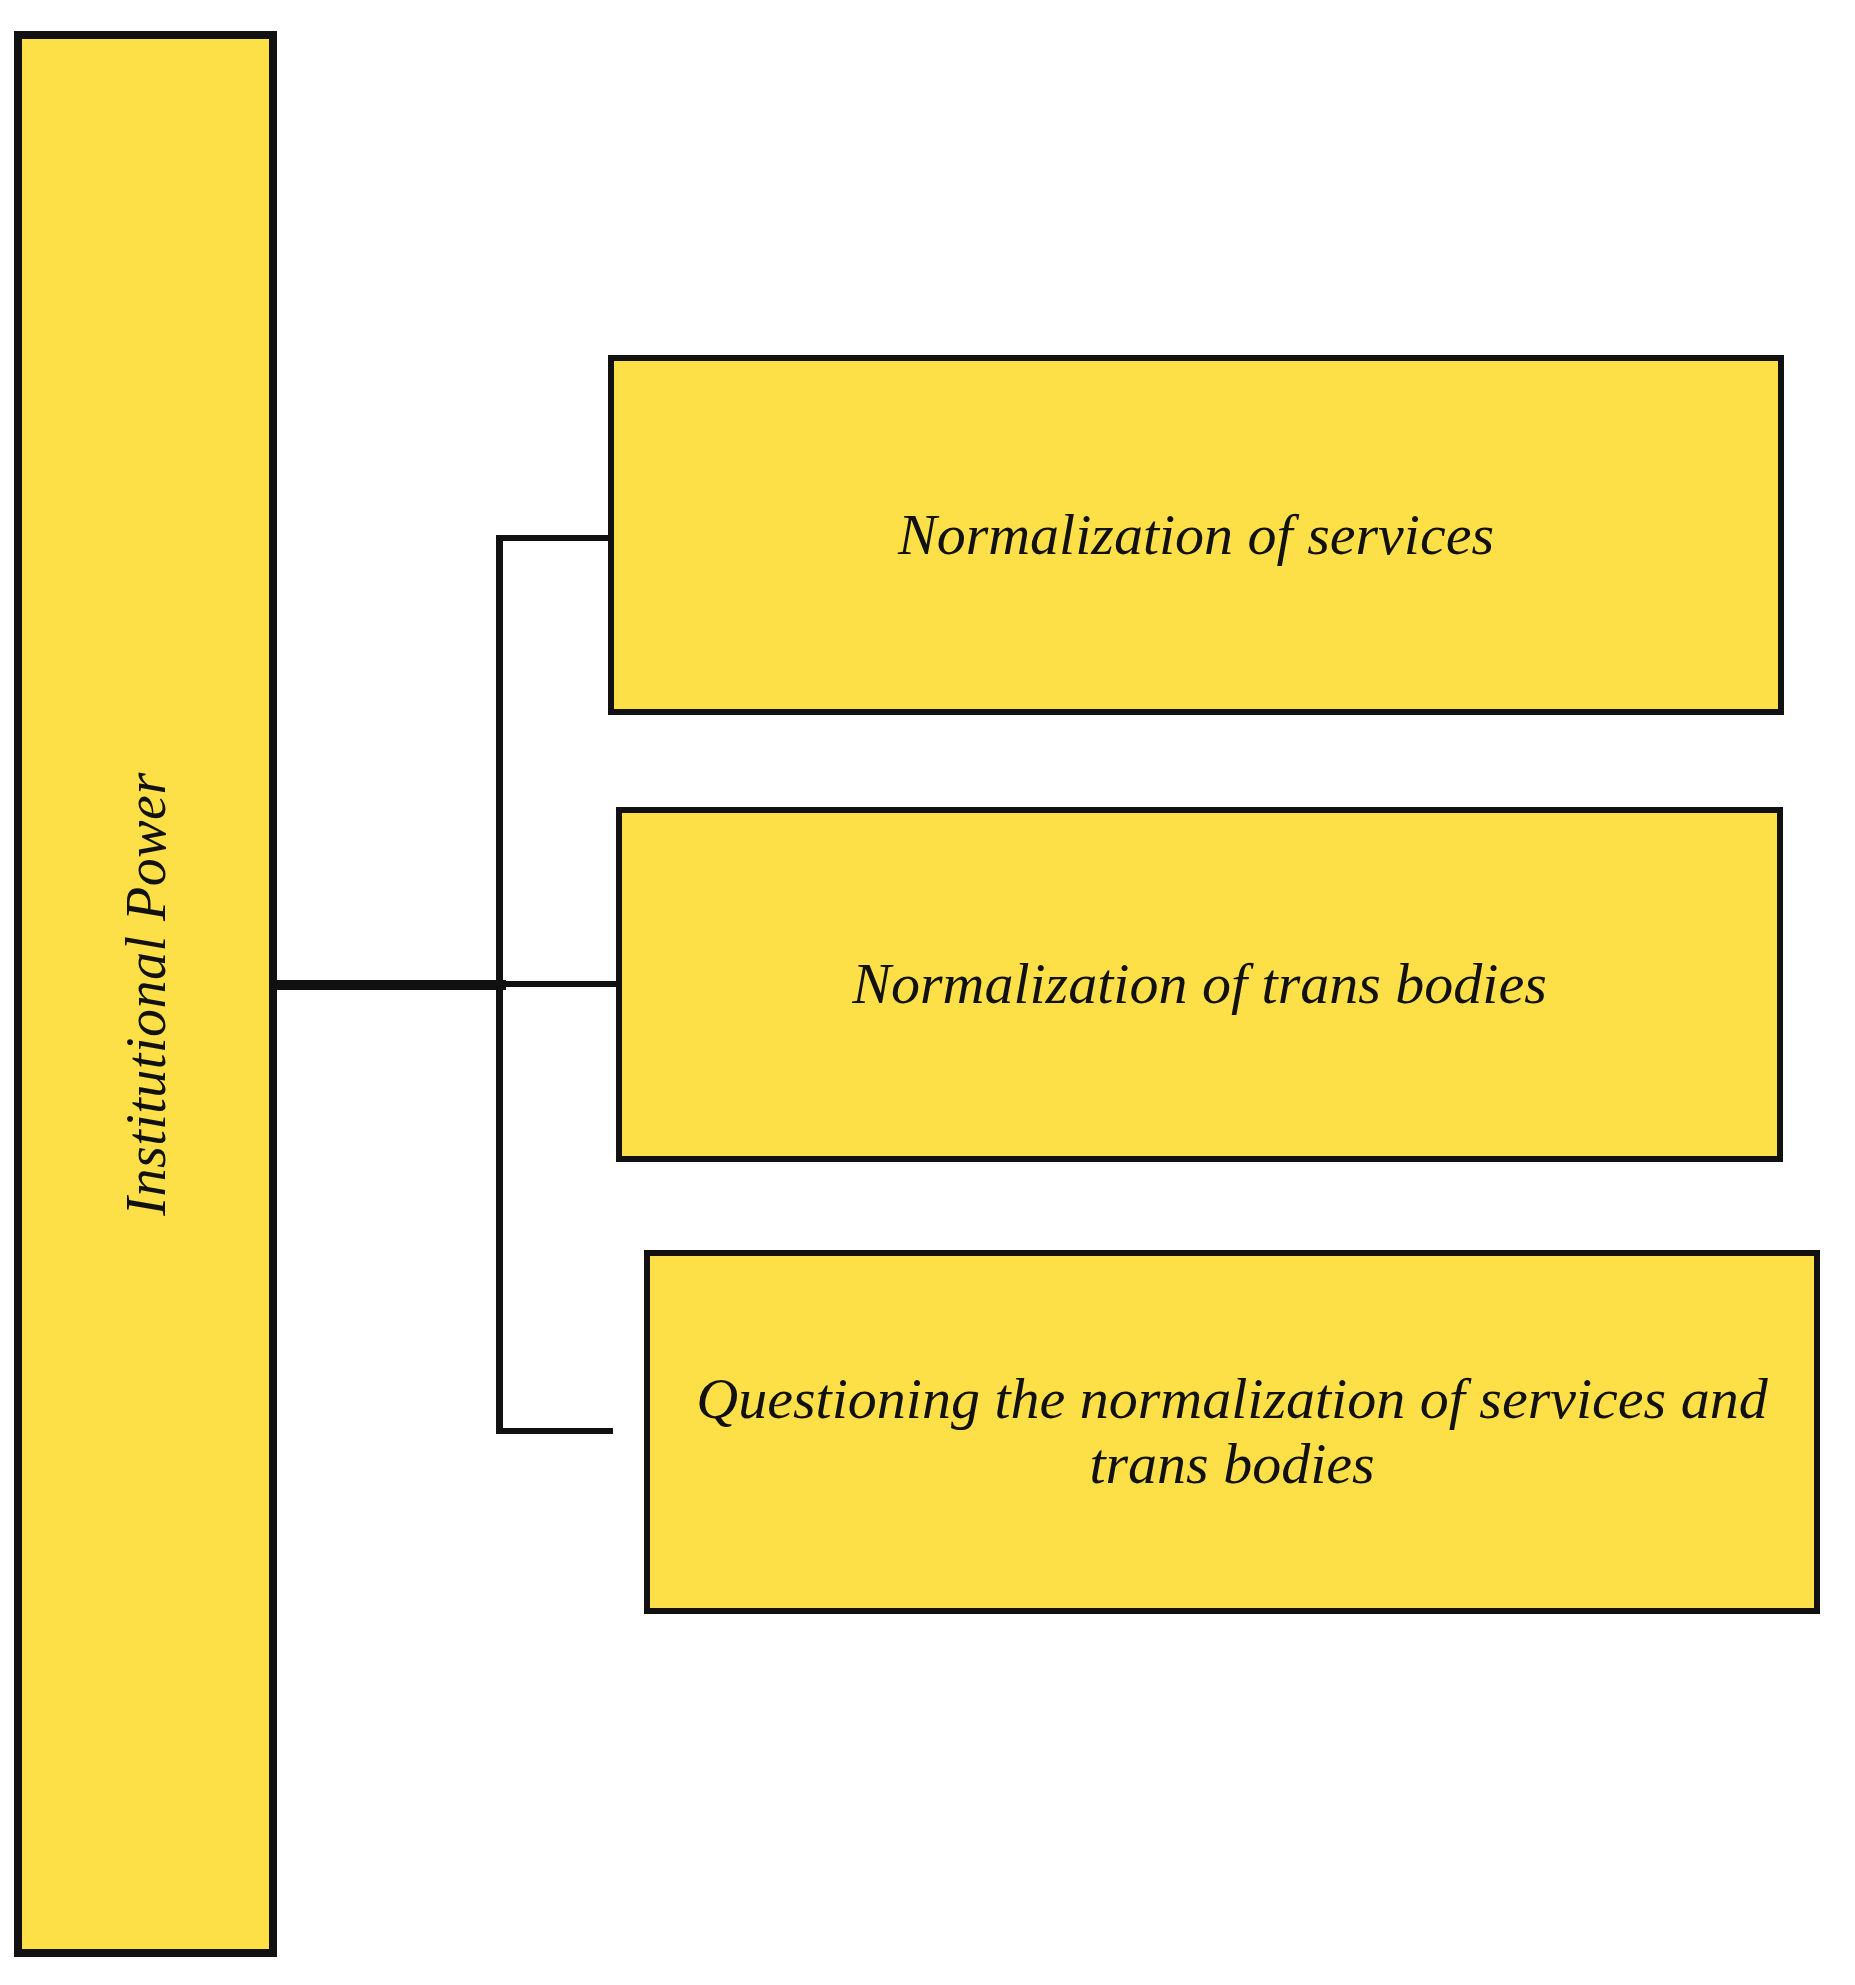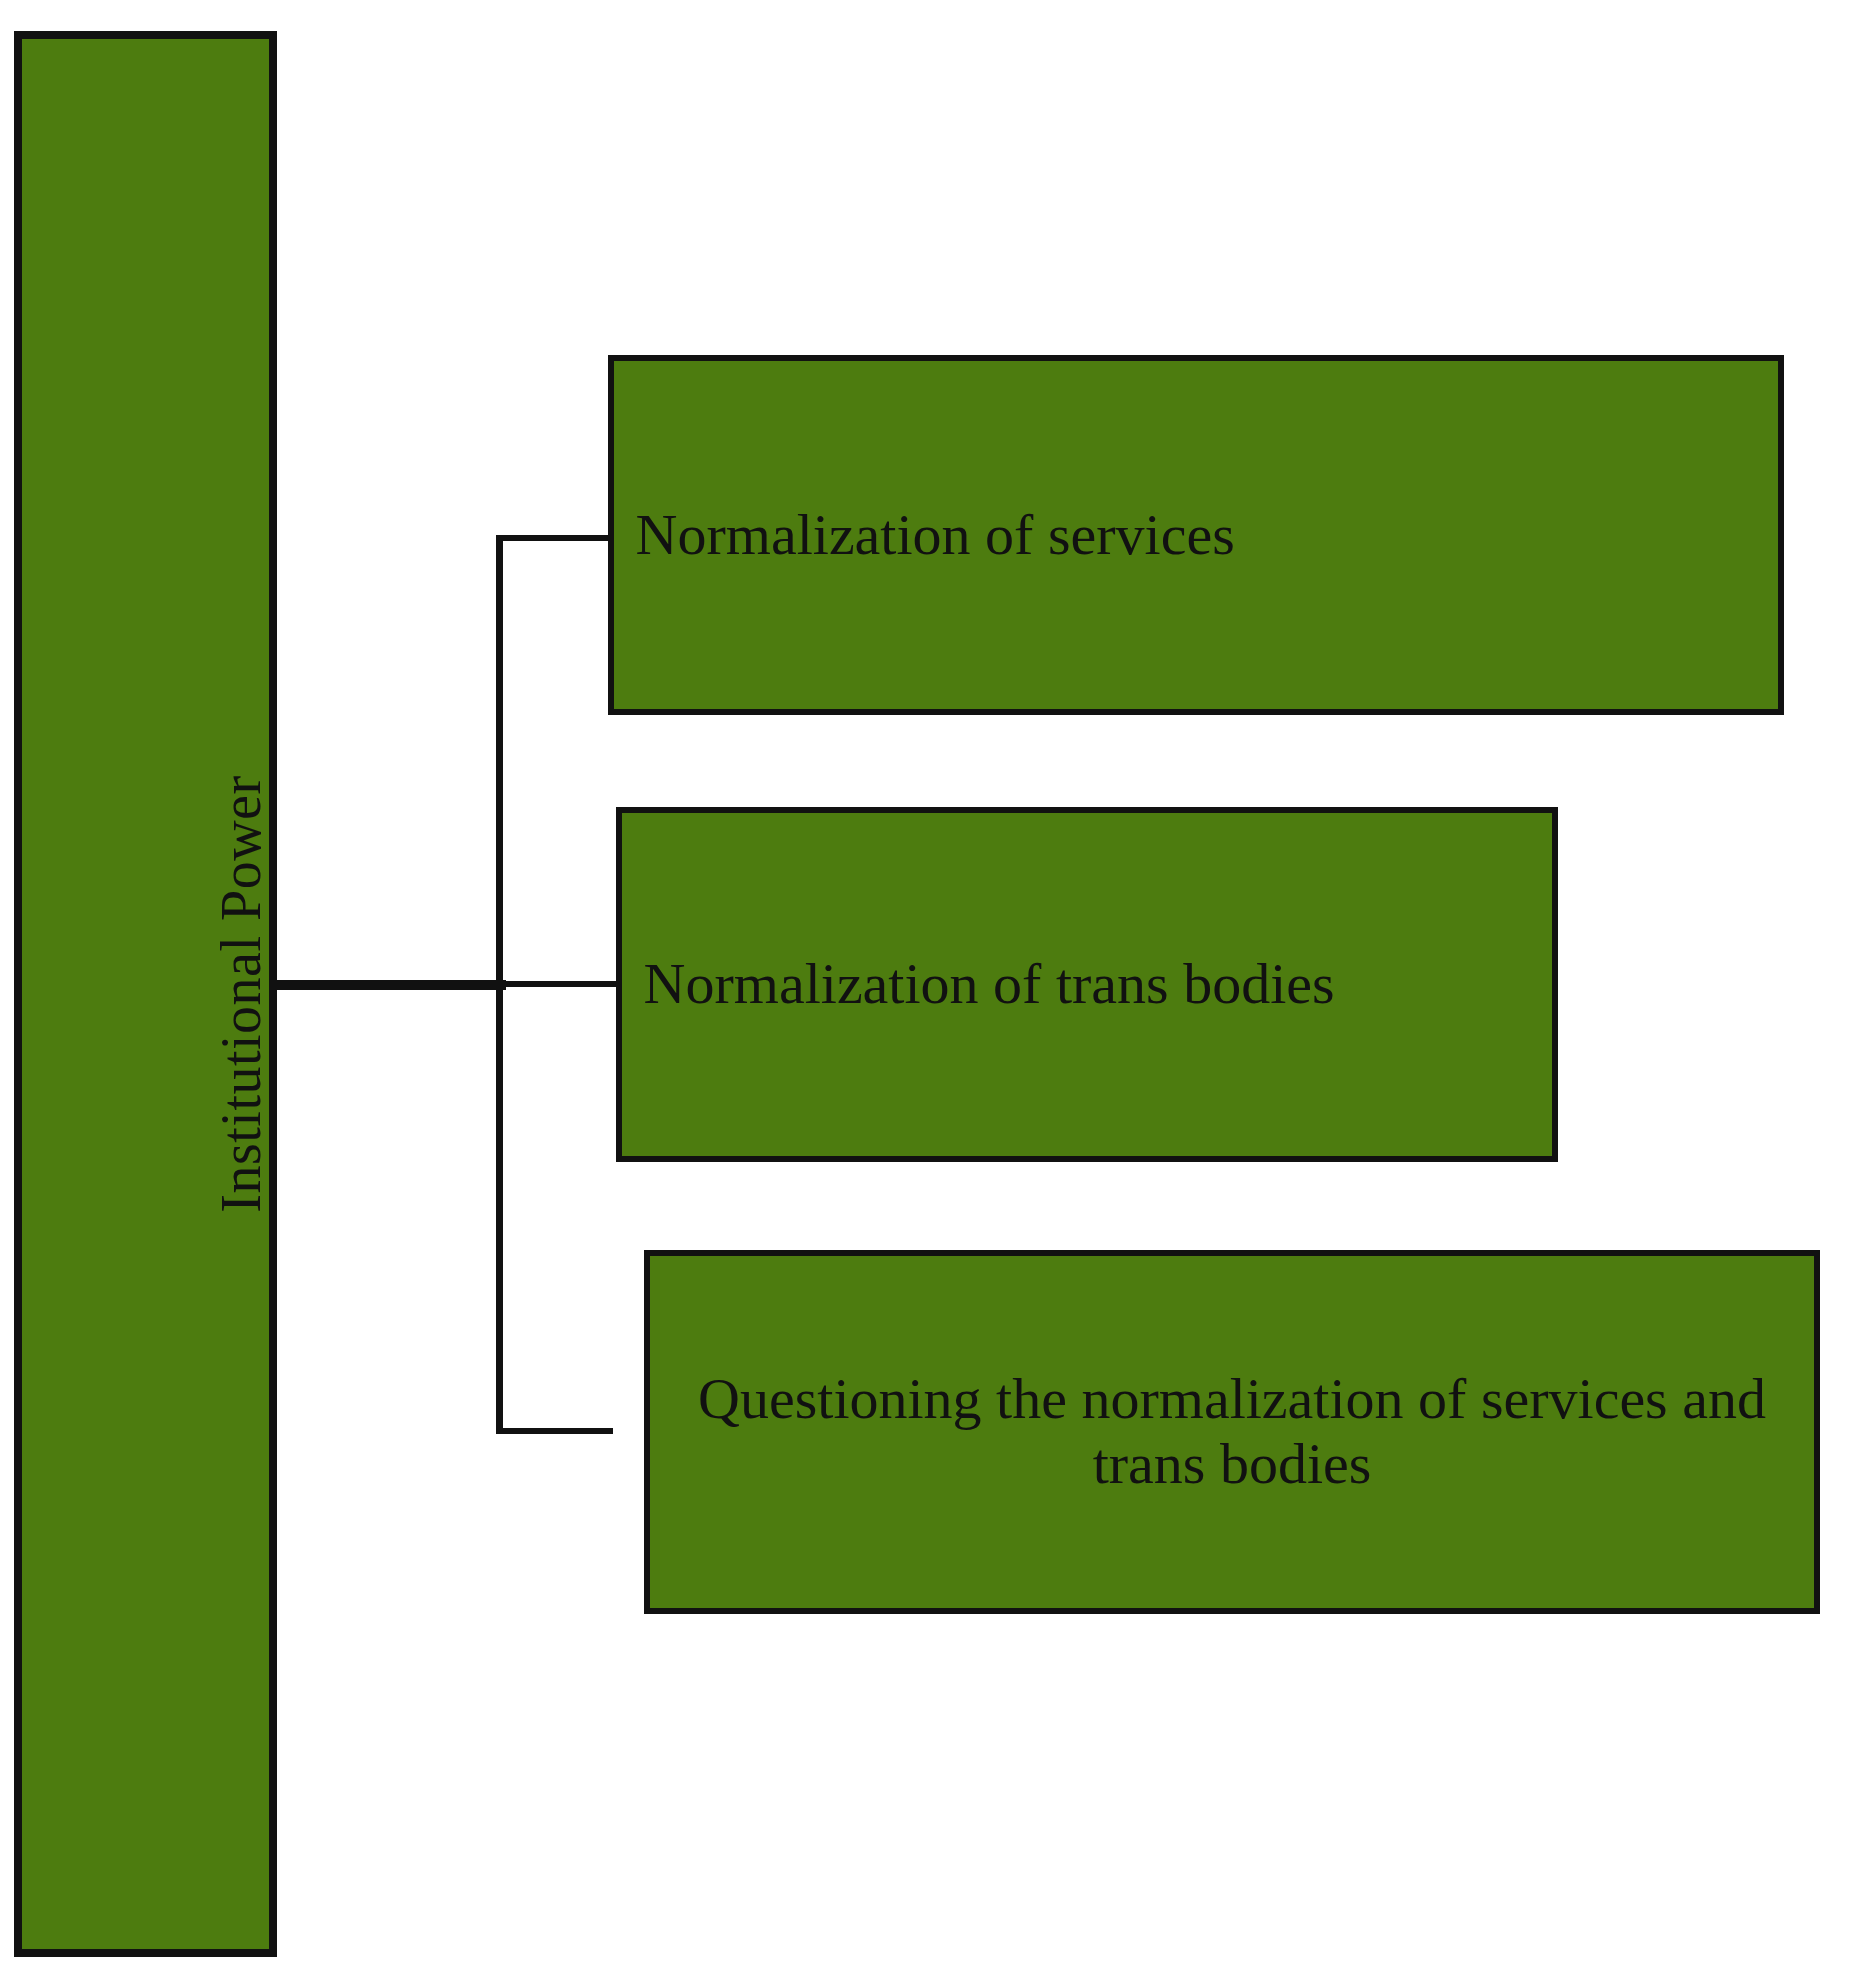"Normalization of services" .box { background: #4d7c0f -> #fde047; font-style: none -> italic; justify-content: flex-start -> center }
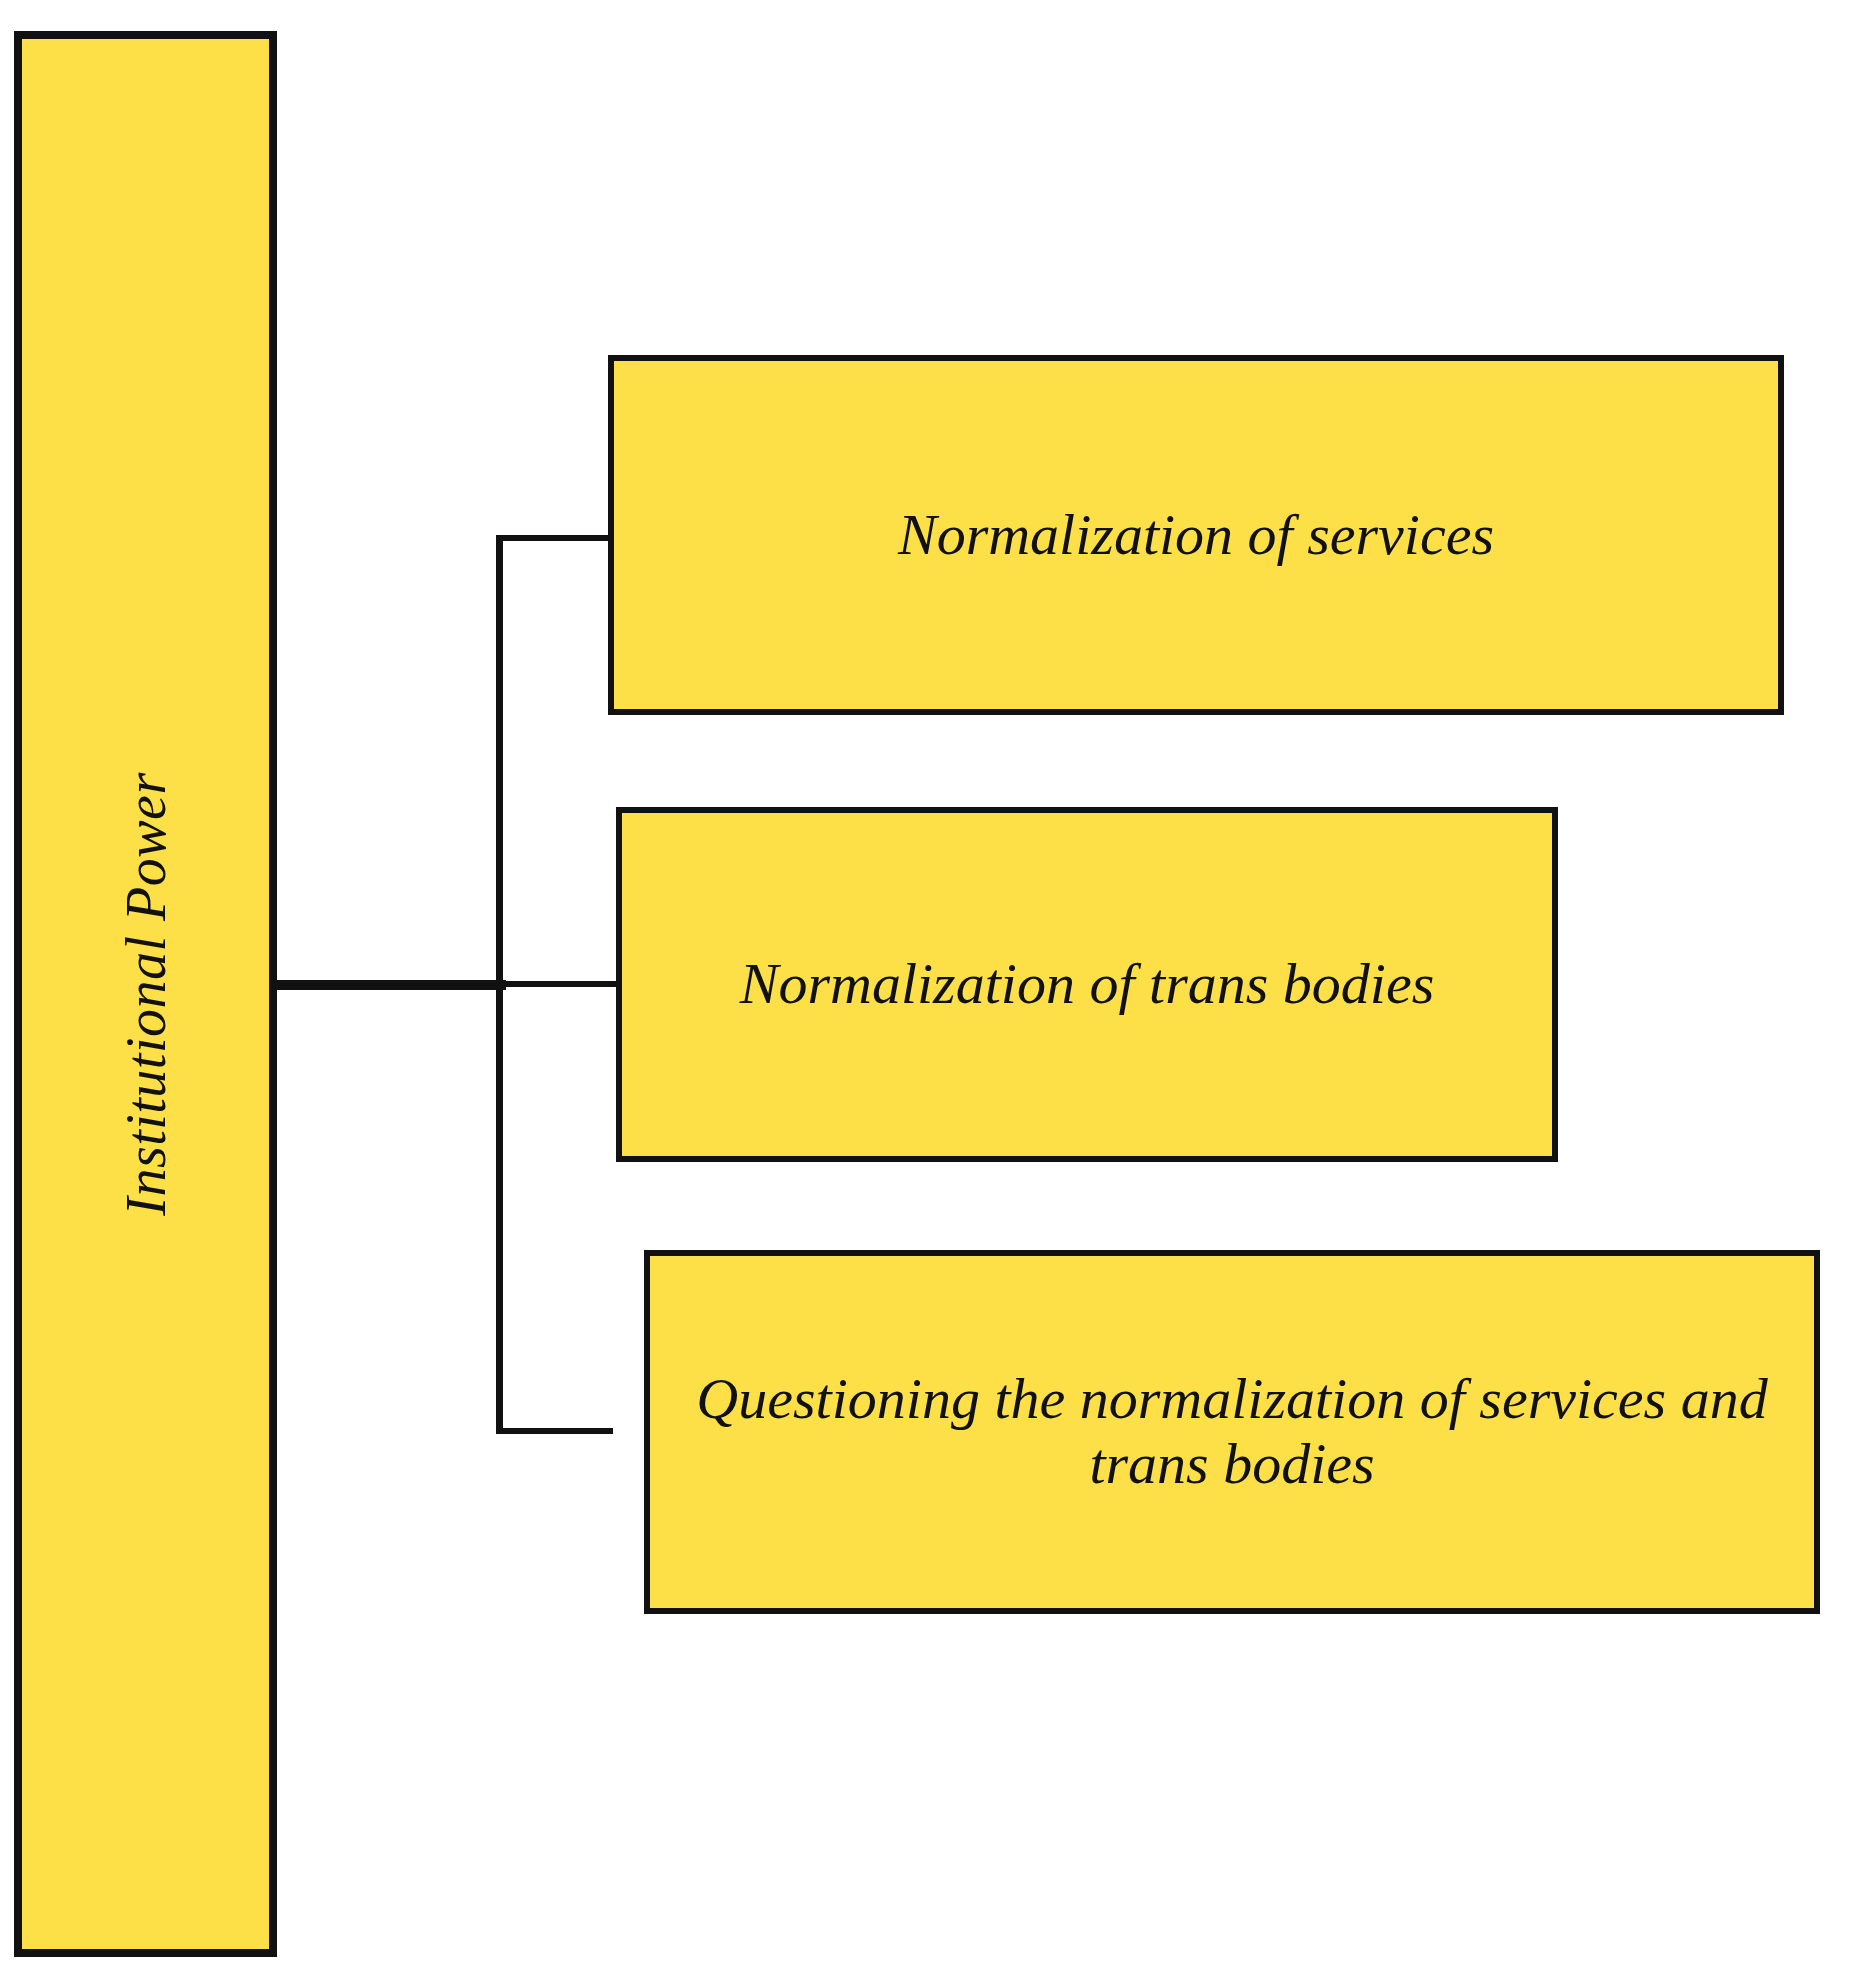"Normalization of trans bodies" #child-box-2 { width: 942px -> 1167px }
